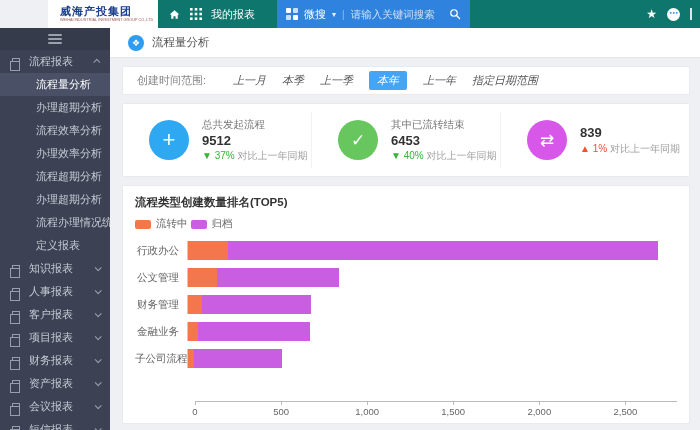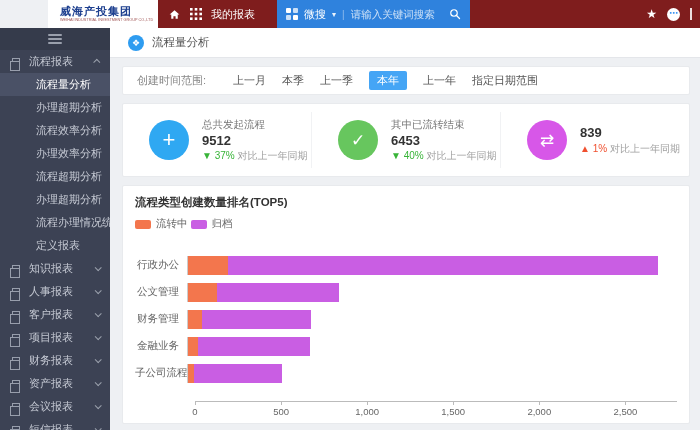"我的报表" .bluebar { background: #7f1d1d -> #0f766e }
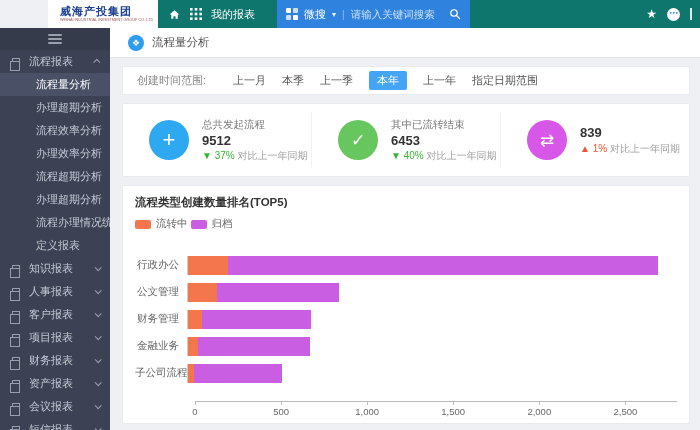"上一月" .filter-opt { font-style: none -> italic }
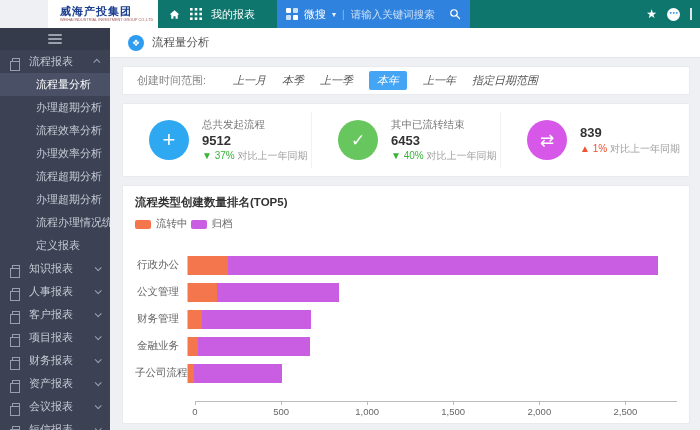"行政办公" .chart-body { justify-content: center -> flex-start }
